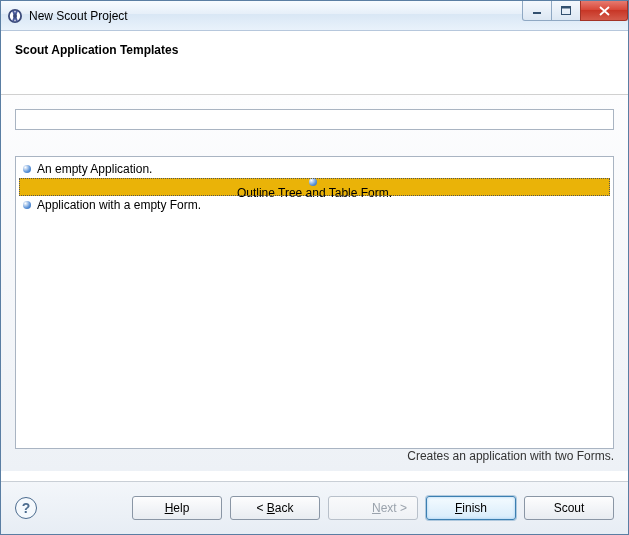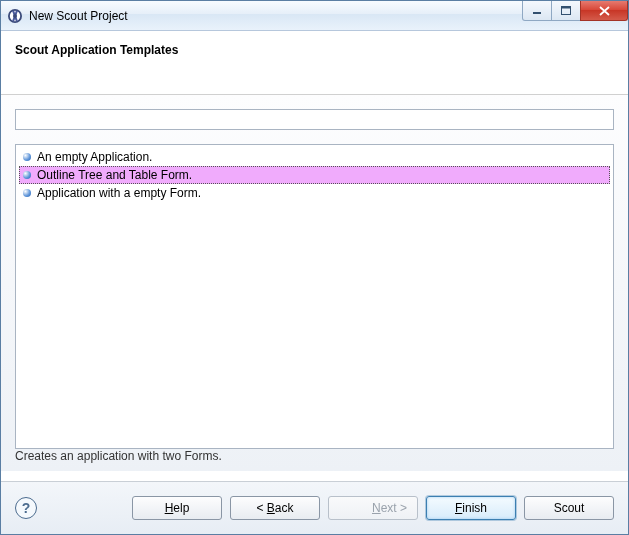"An empty Application." .list-box { margin-top: 14px -> 26px }
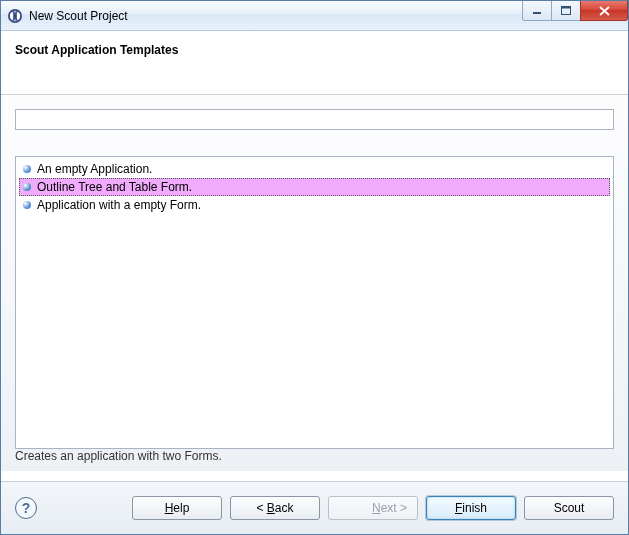"Outline Tree and Table Form." .list-item.selected { background: #f0abfc -> #eab308; flex-direction: none -> column }
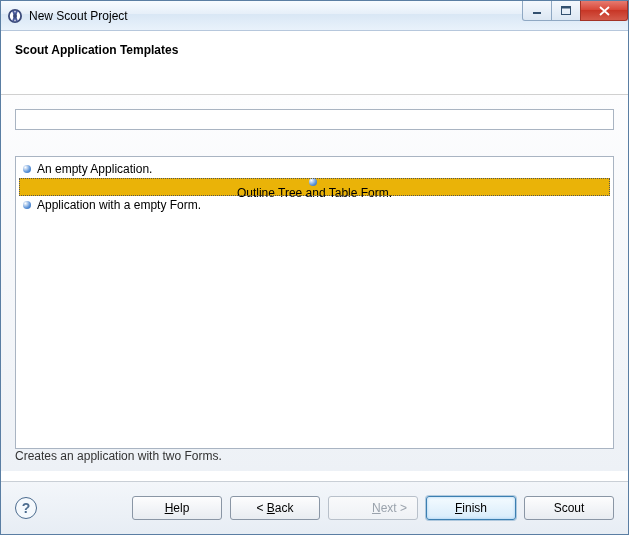"Creates an application with two" .desc { text-align: none -> right }
